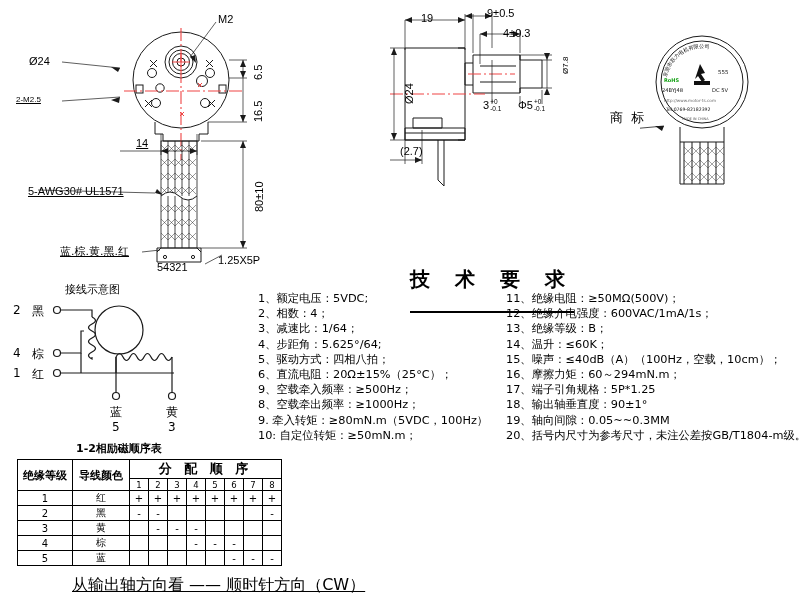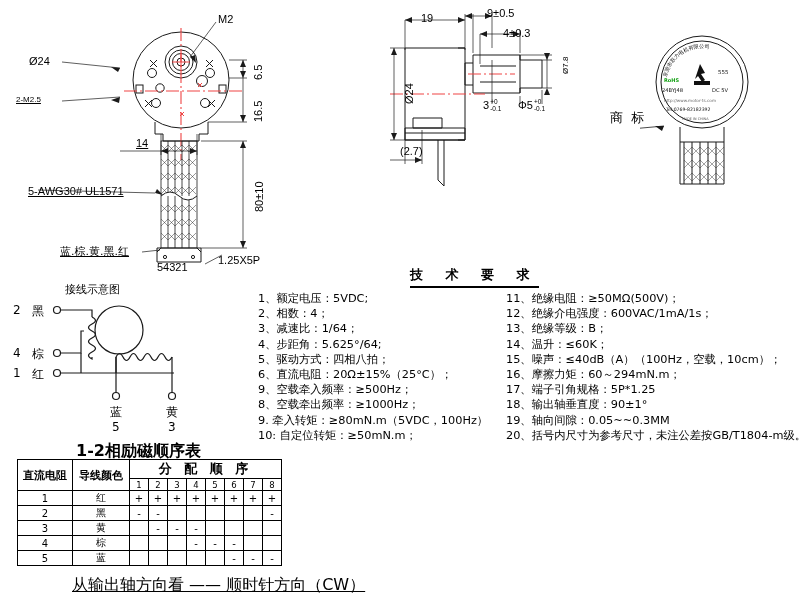"技 术 要 求" #tech-title { font-size: 13px -> 20px; padding-bottom: 2px -> 18px }
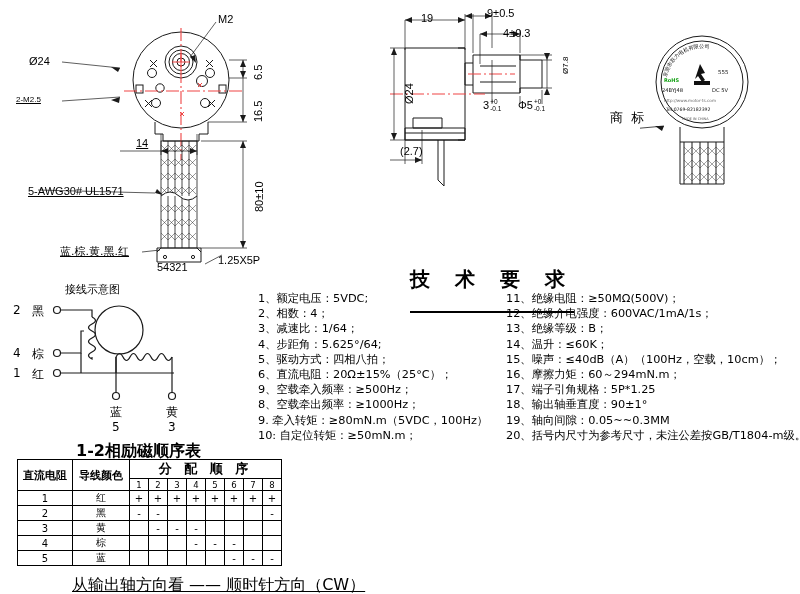"1-2相励磁顺序表" #seq-caption { font-size: 16px -> 11px }
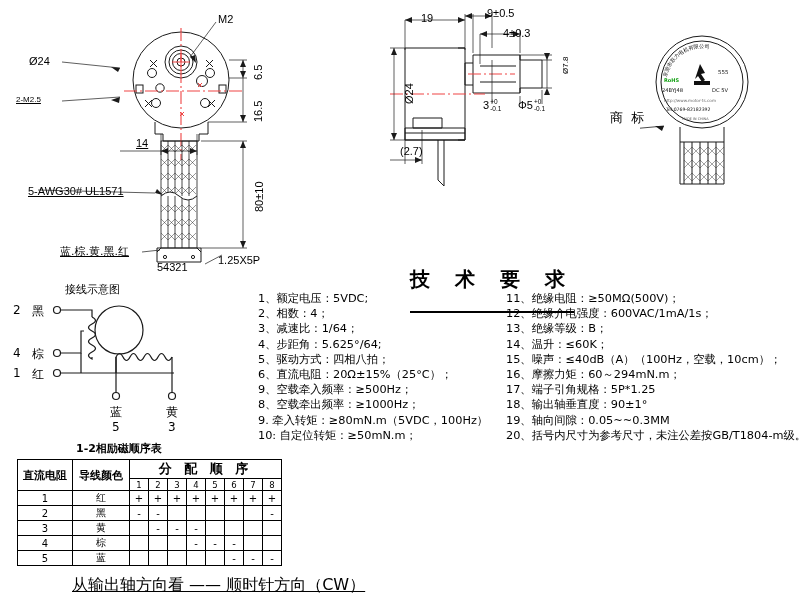"直流电阻" th.c-idx { text: 直流电阻 -> 绝缘等级 }
